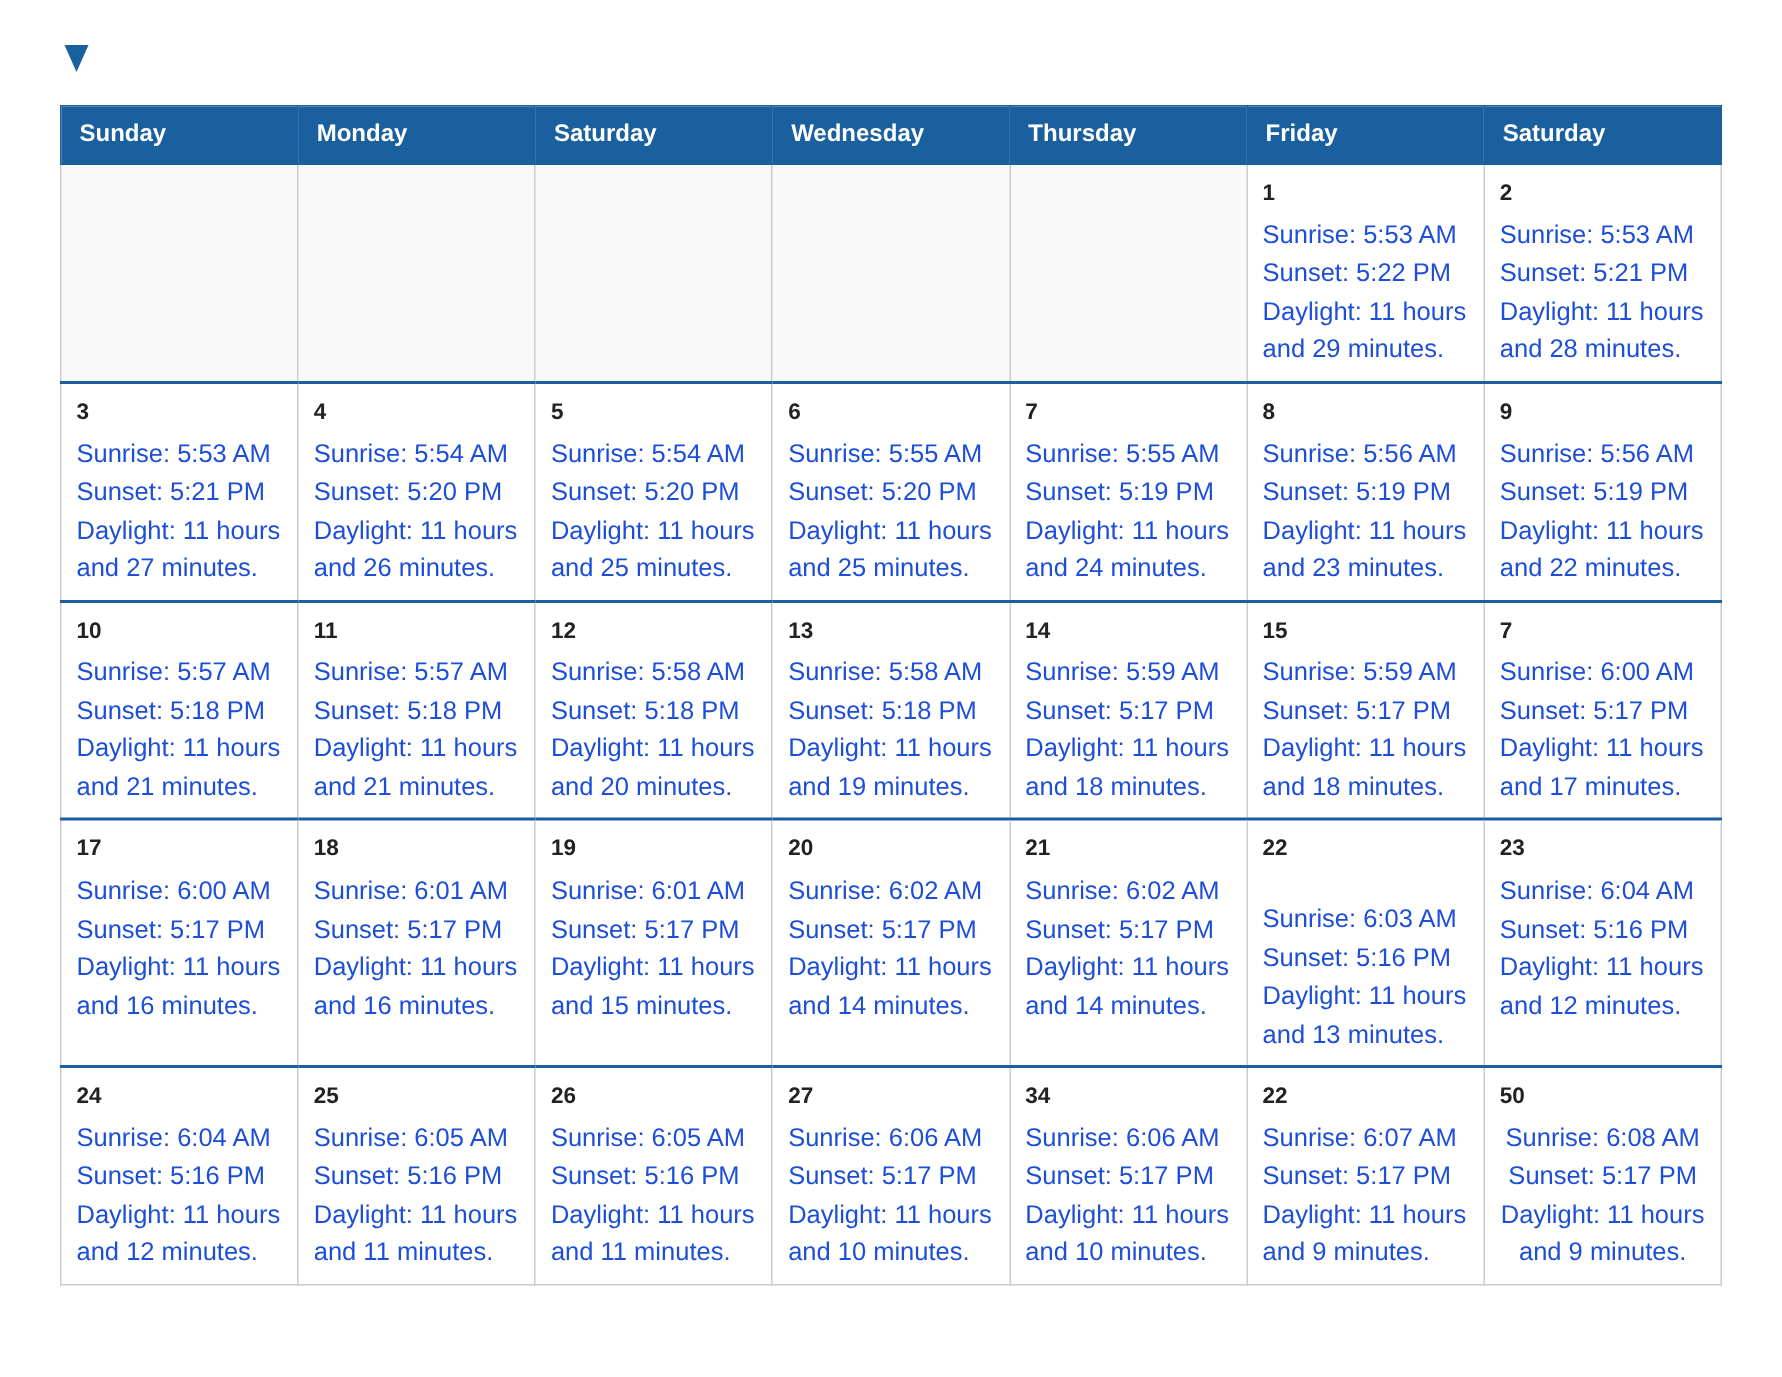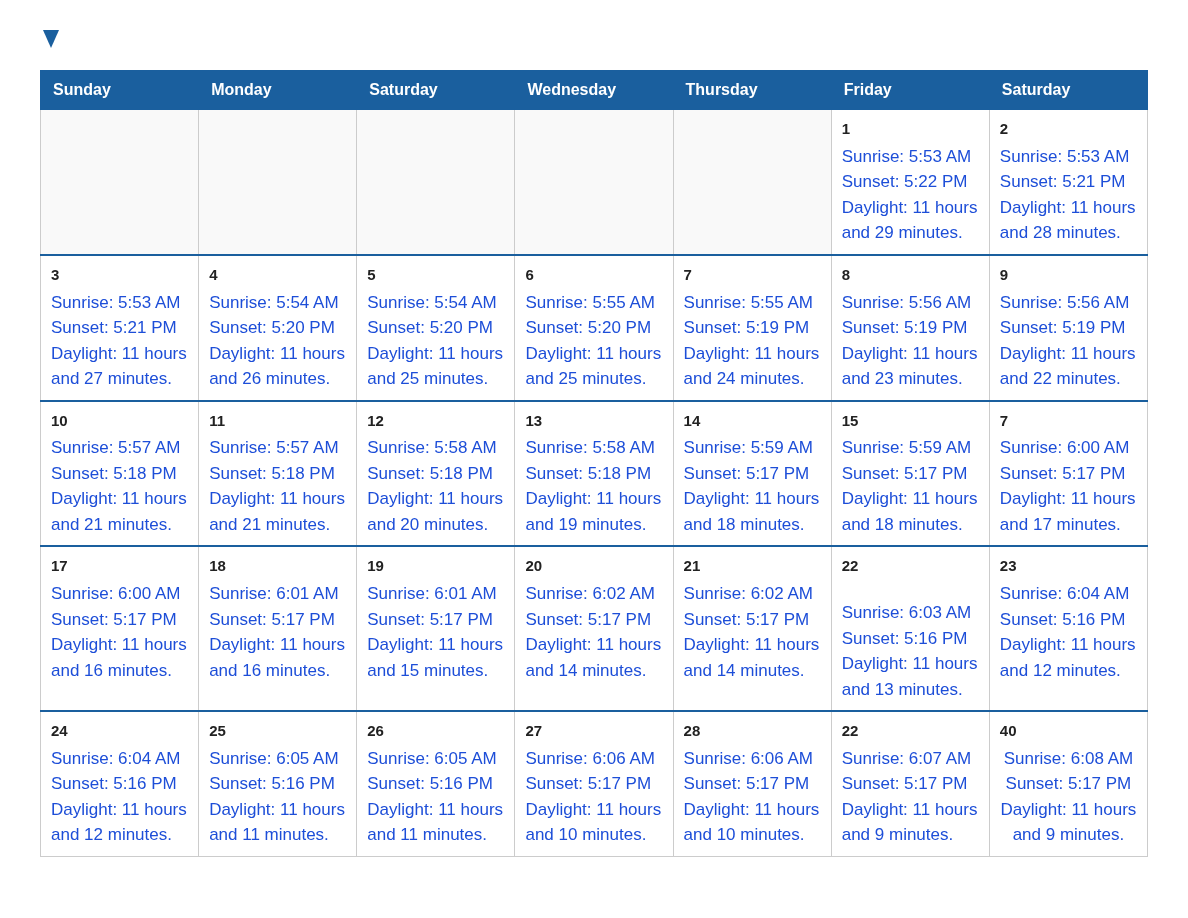"28" span.day-number { text: 28 -> 34 }
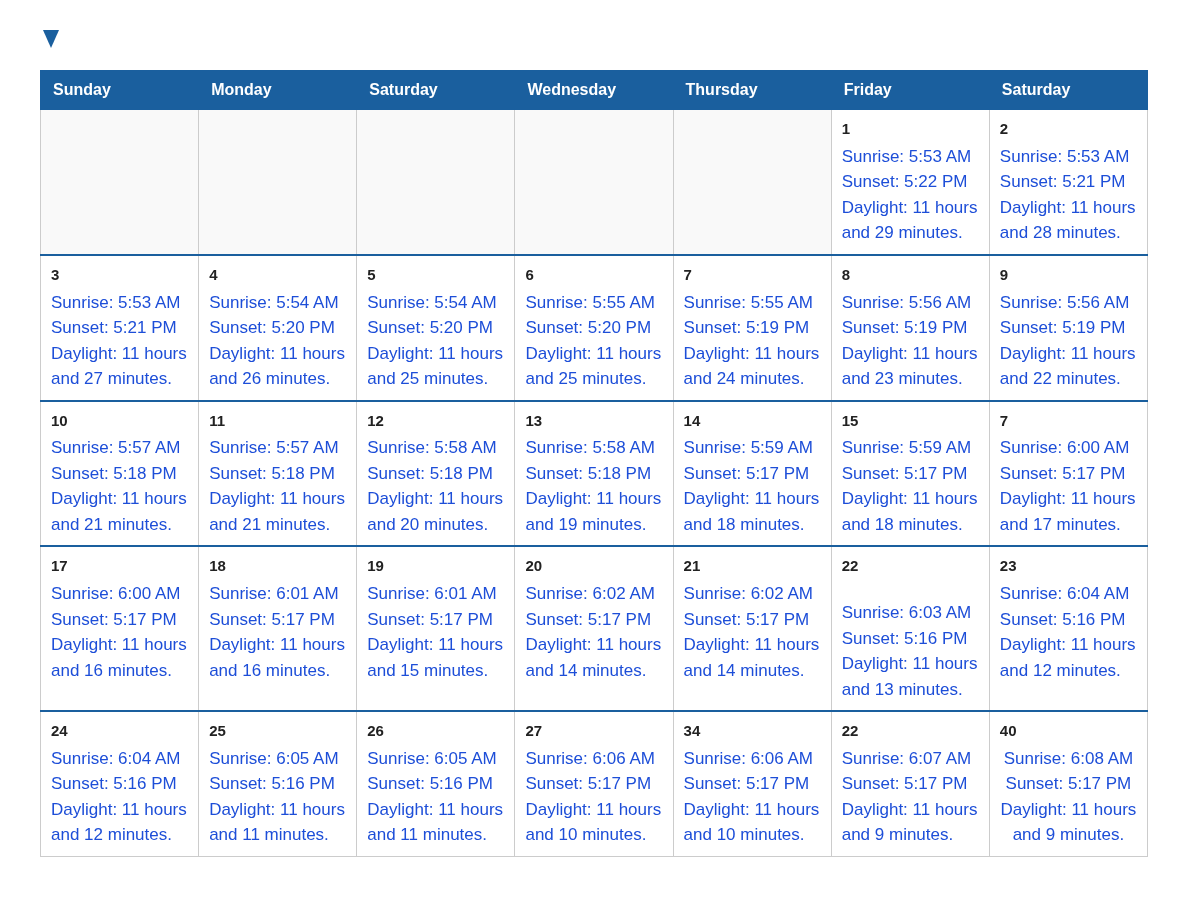"40" span.day-number { text: 40 -> 50 }
